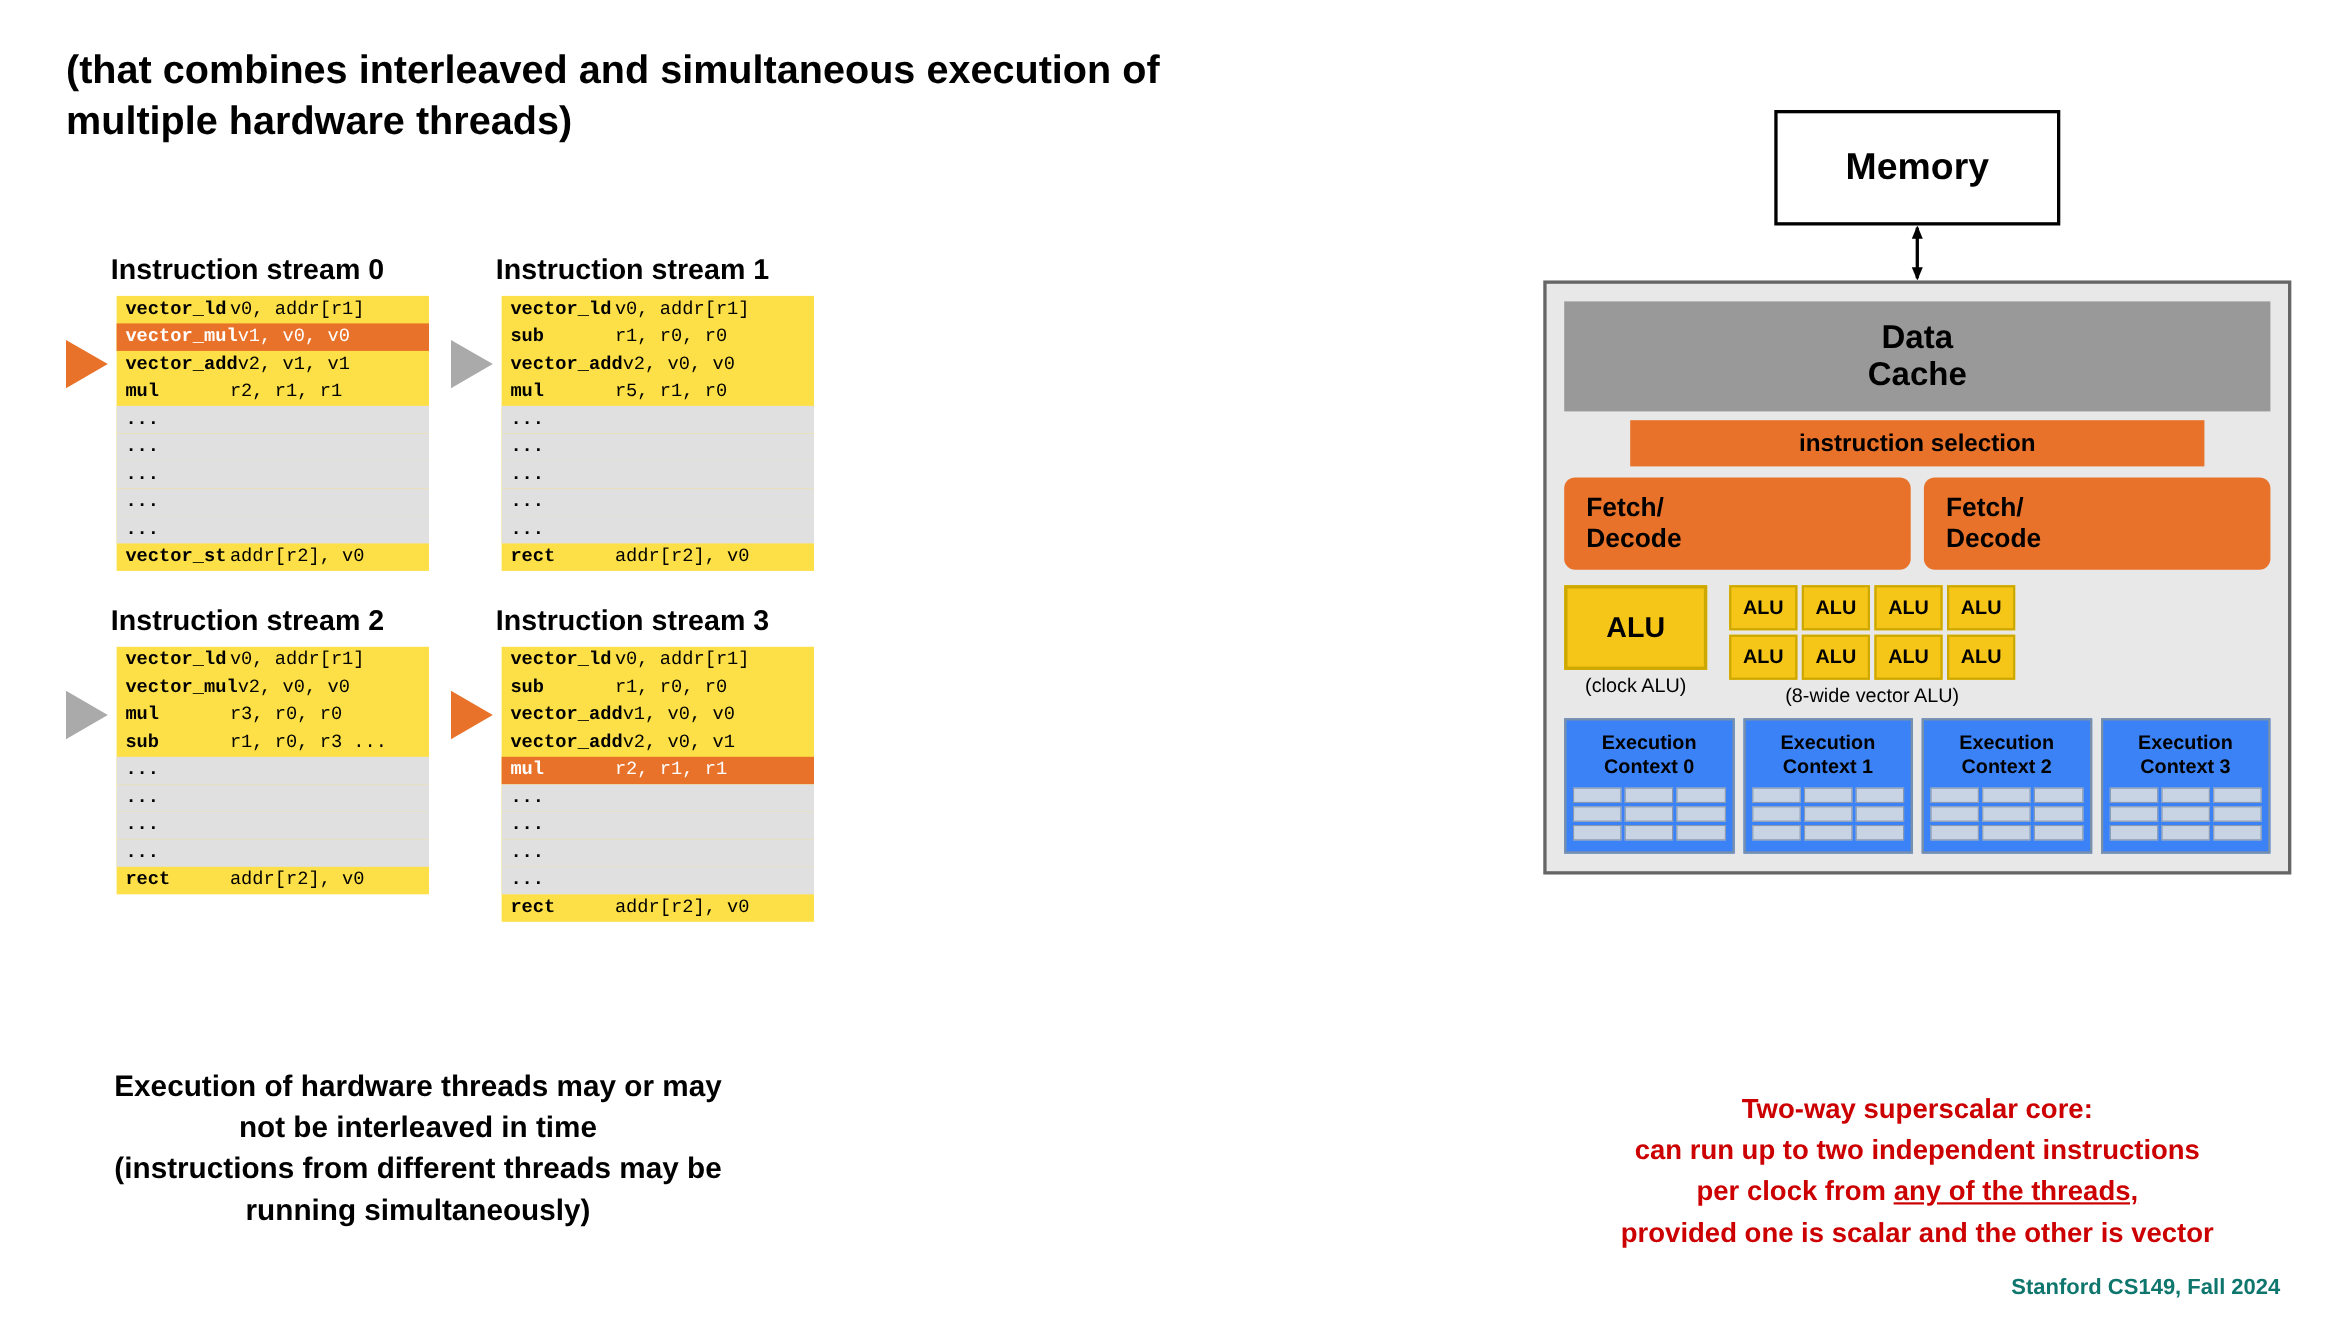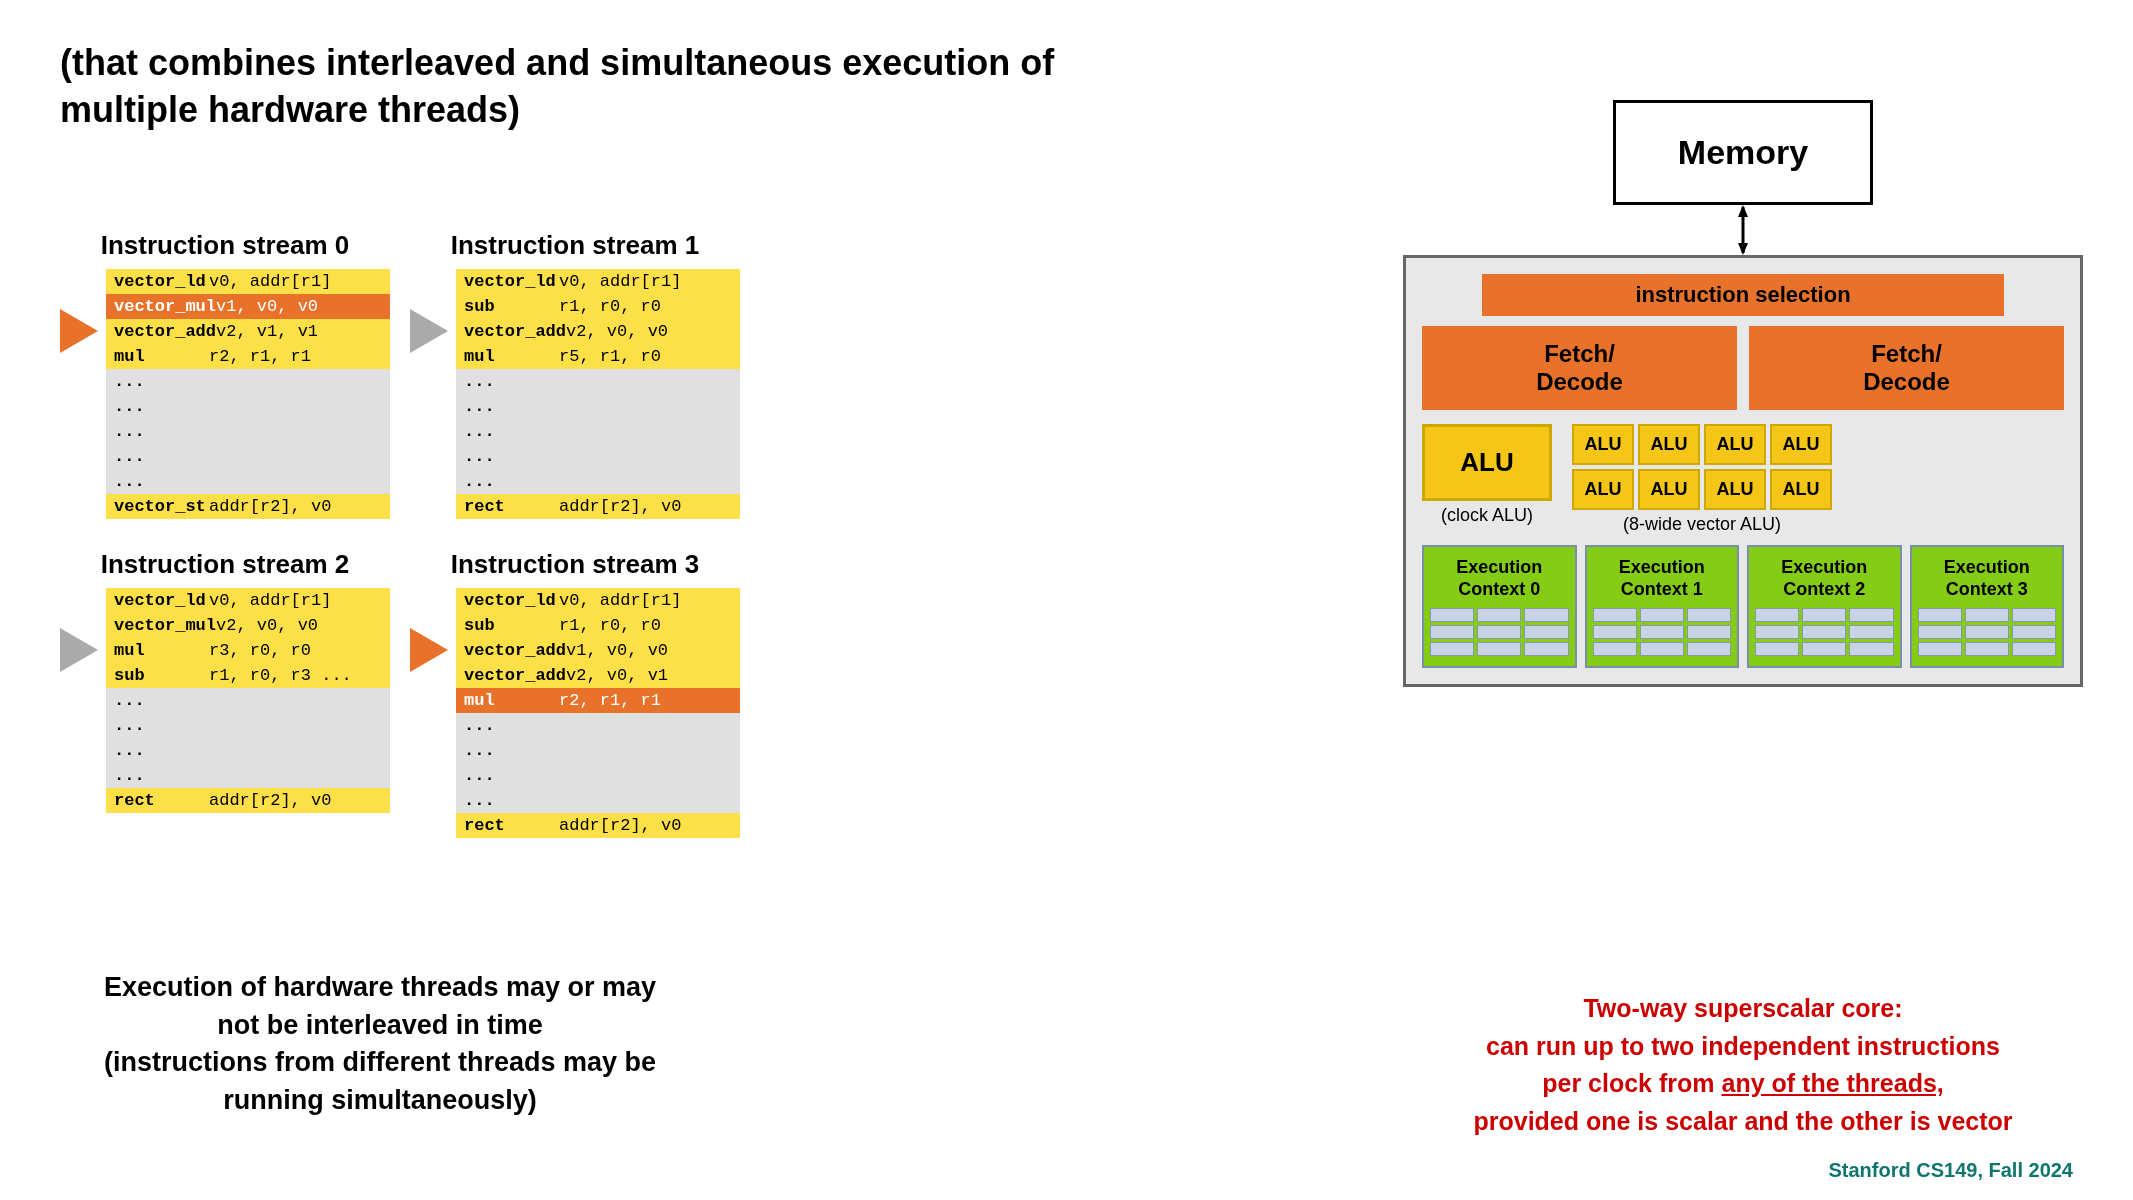"Data" div.data-cache-box { html: none -> <div> Data<br>Cache </div> }
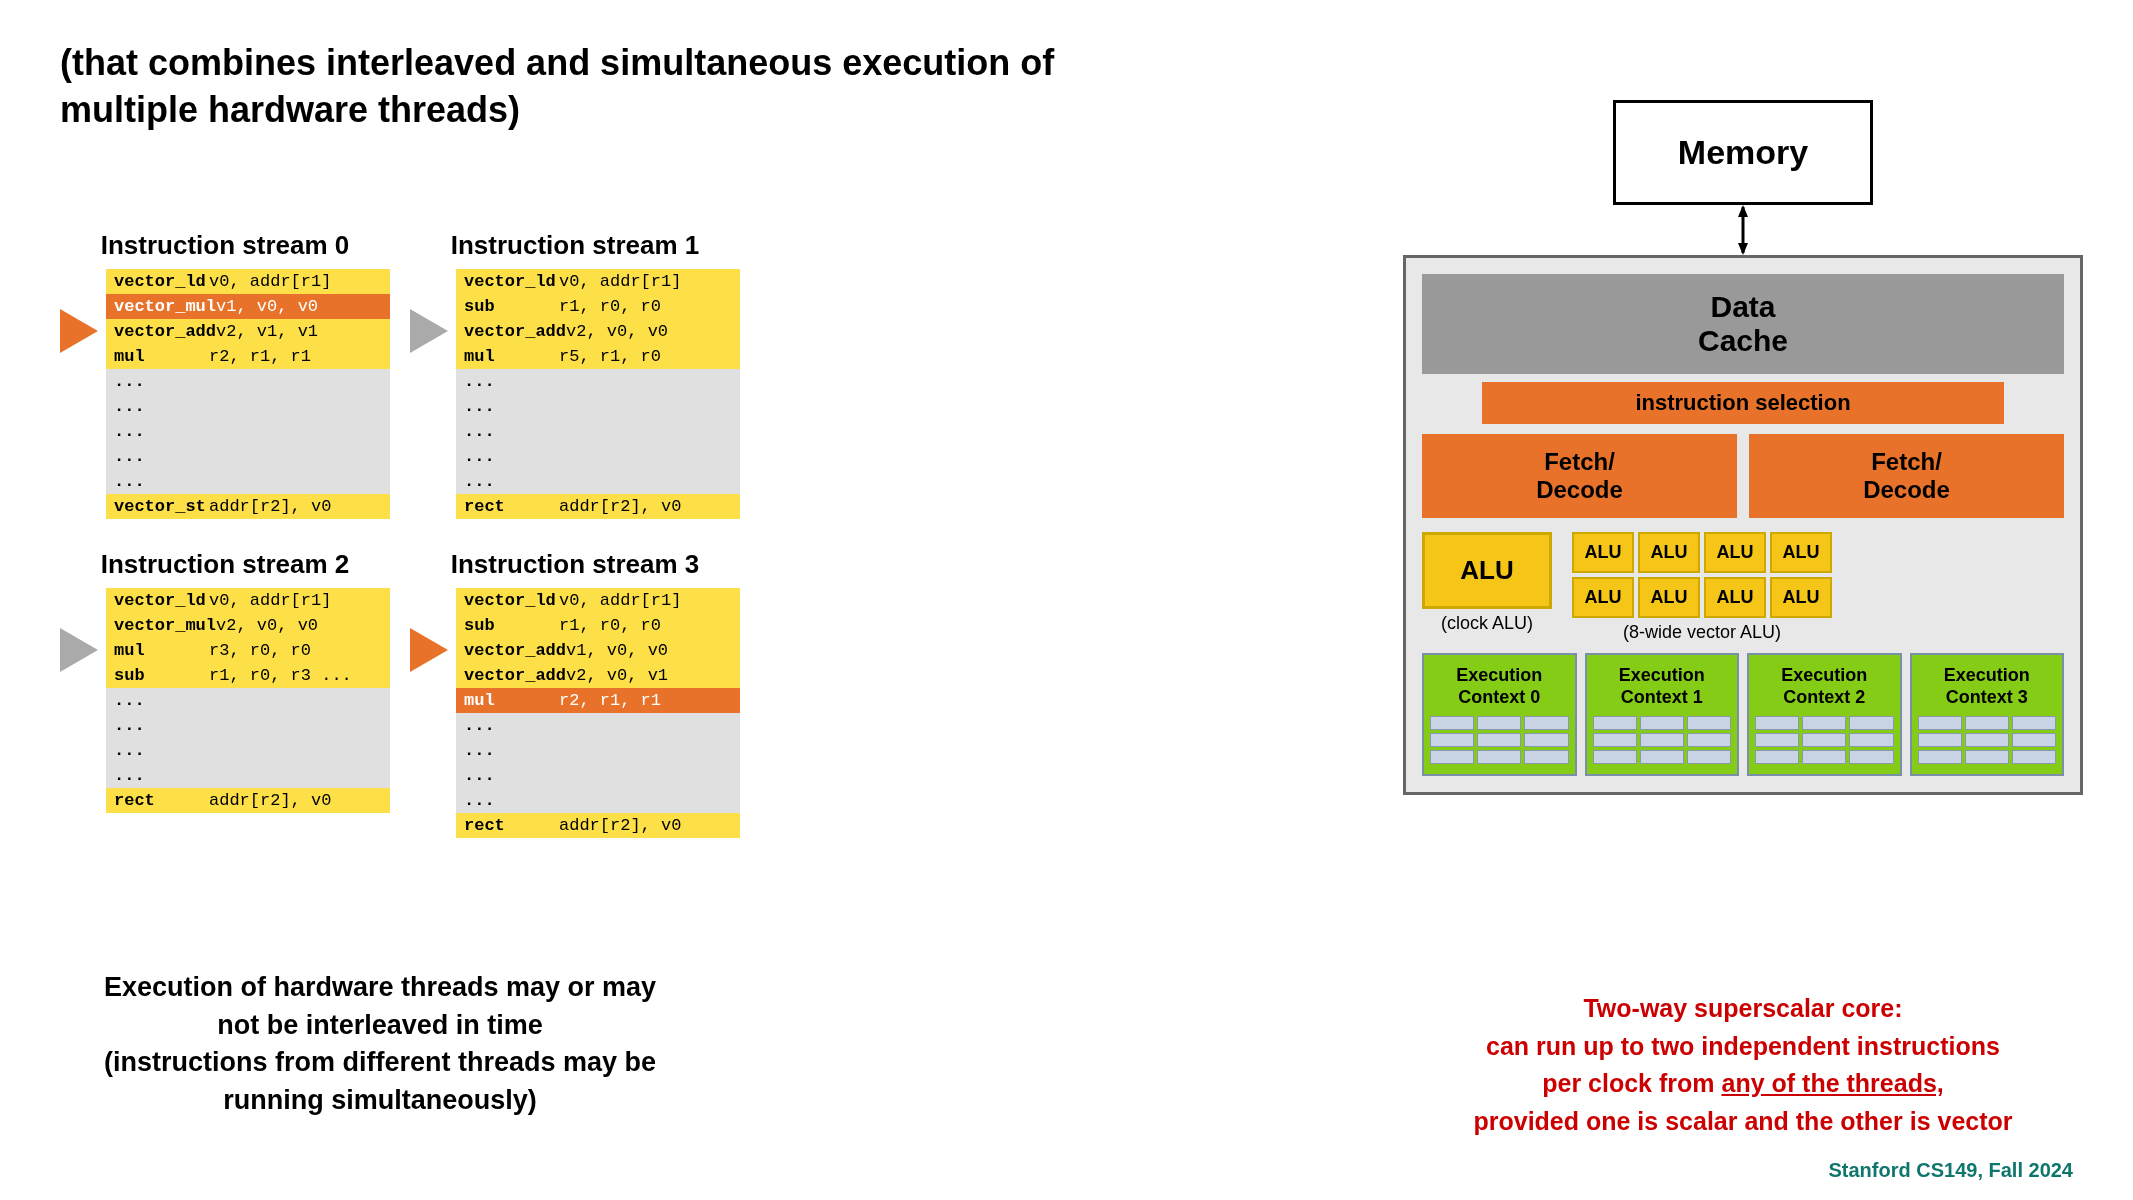"Fetch/" .fetch-decode-box { border-radius: none -> 10px; text-align: center -> none }
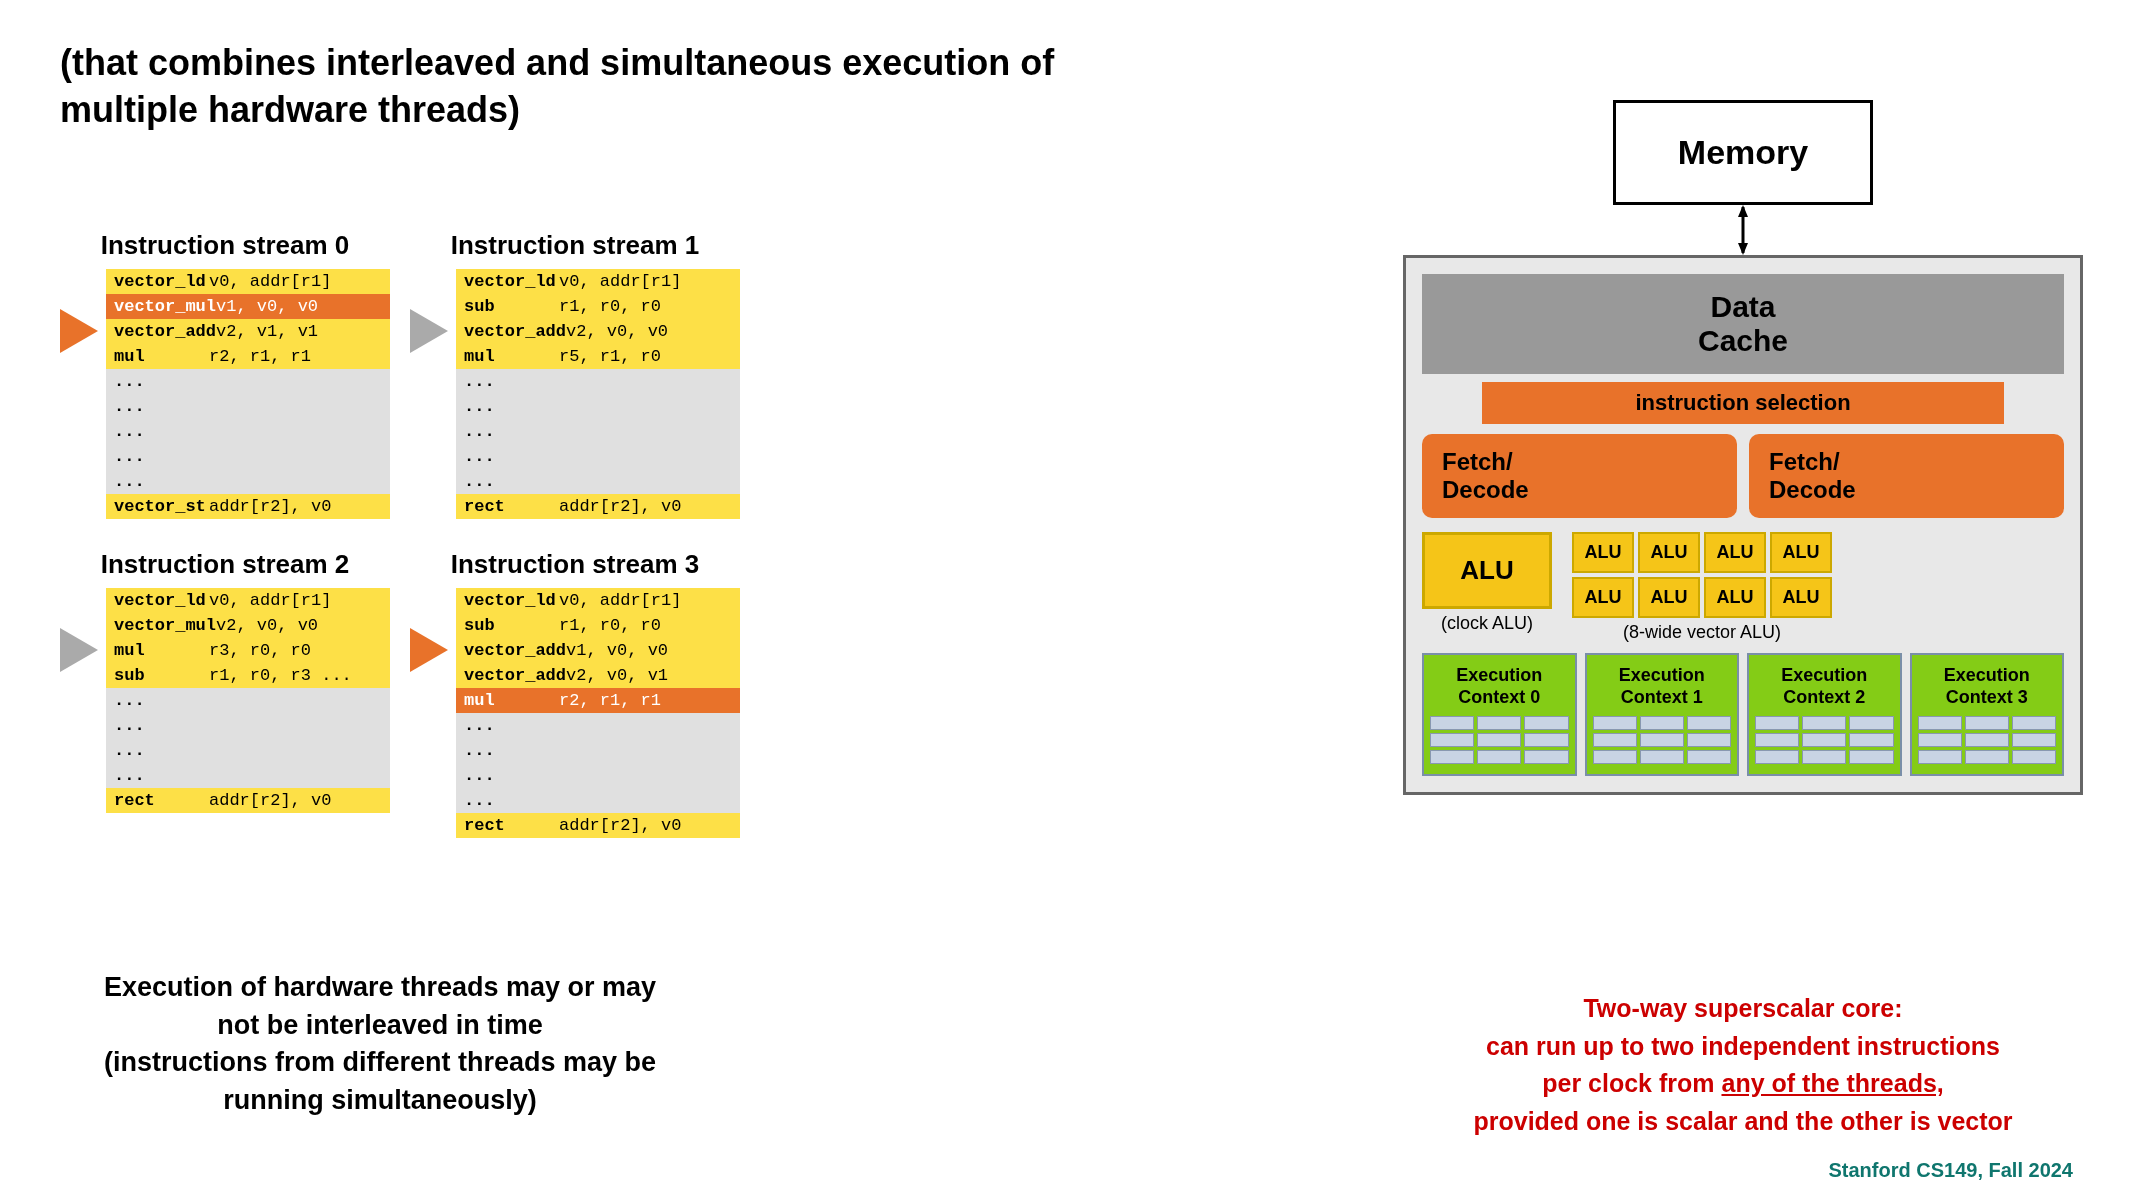"Execution" .exec-context-box { background: #84cc16 -> #3b82f6 }
